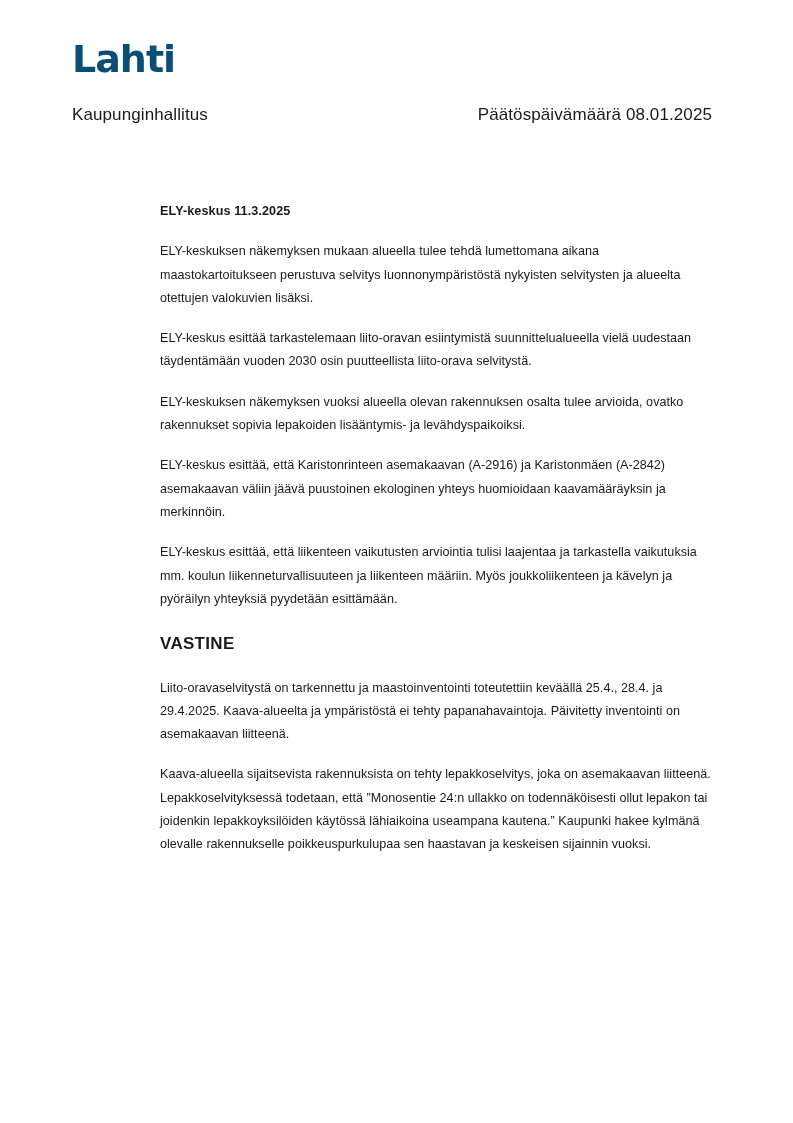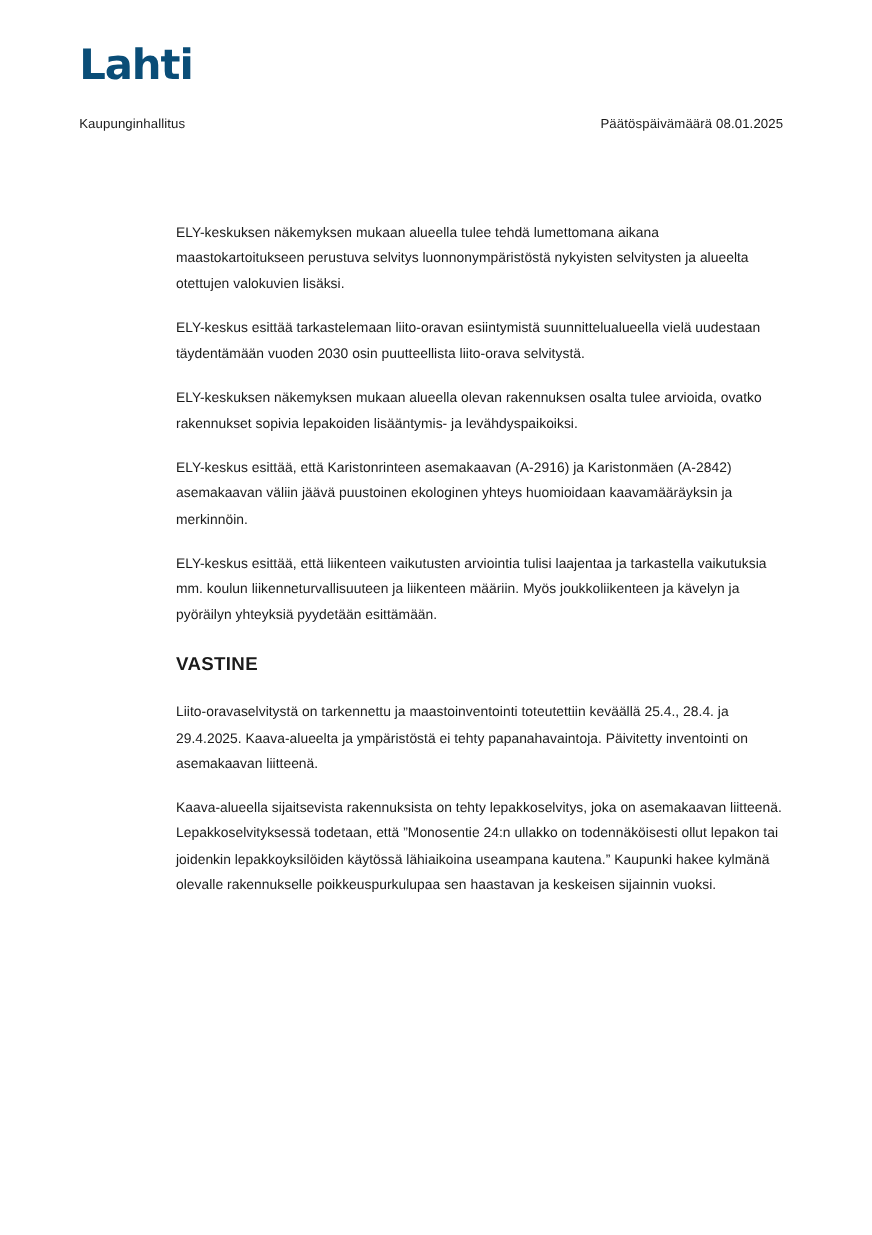"Kaupunginhallitus" .header-row { font-size: 12px -> 17px }
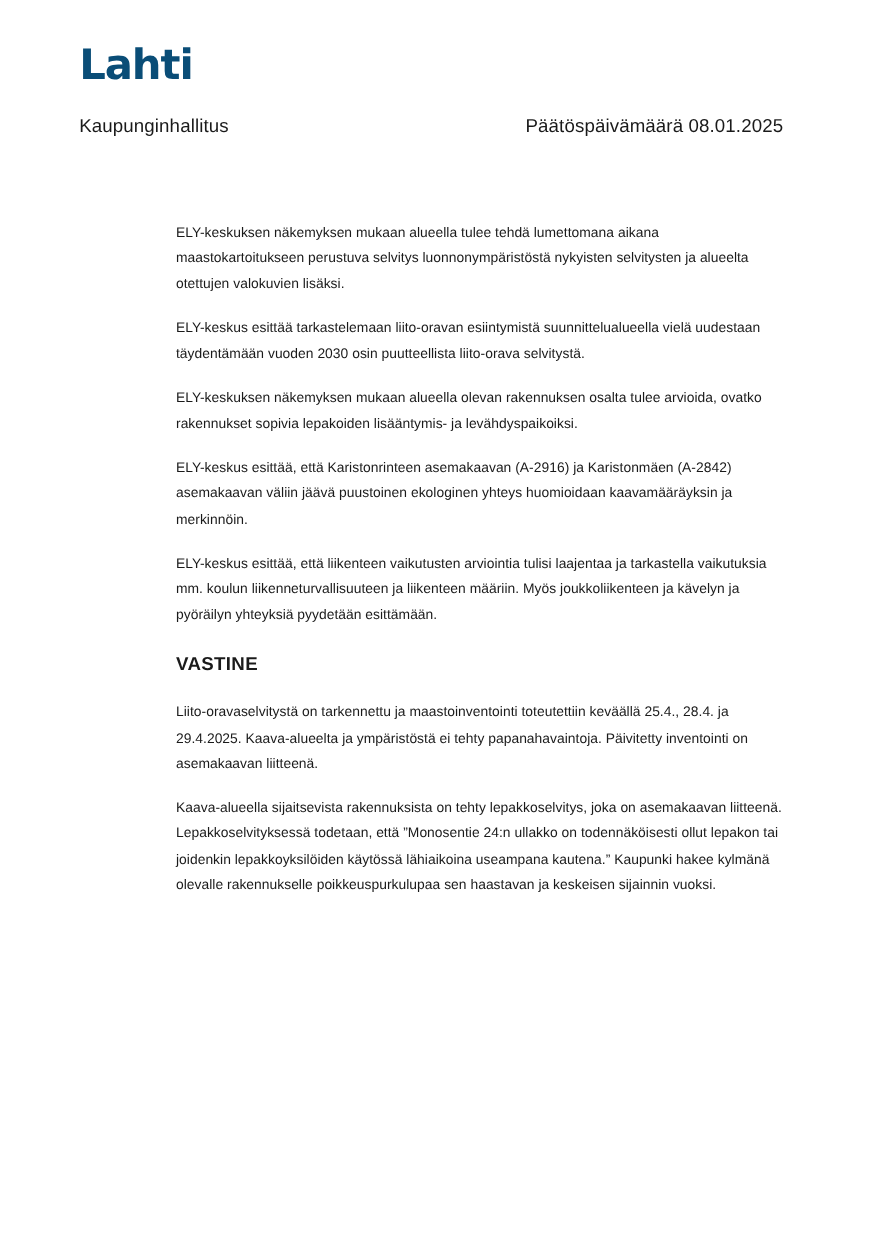"ELY-keskus 11.3.2025" p.heading { html: none -> <p>ELY-keskus 11.3.2025</p> }
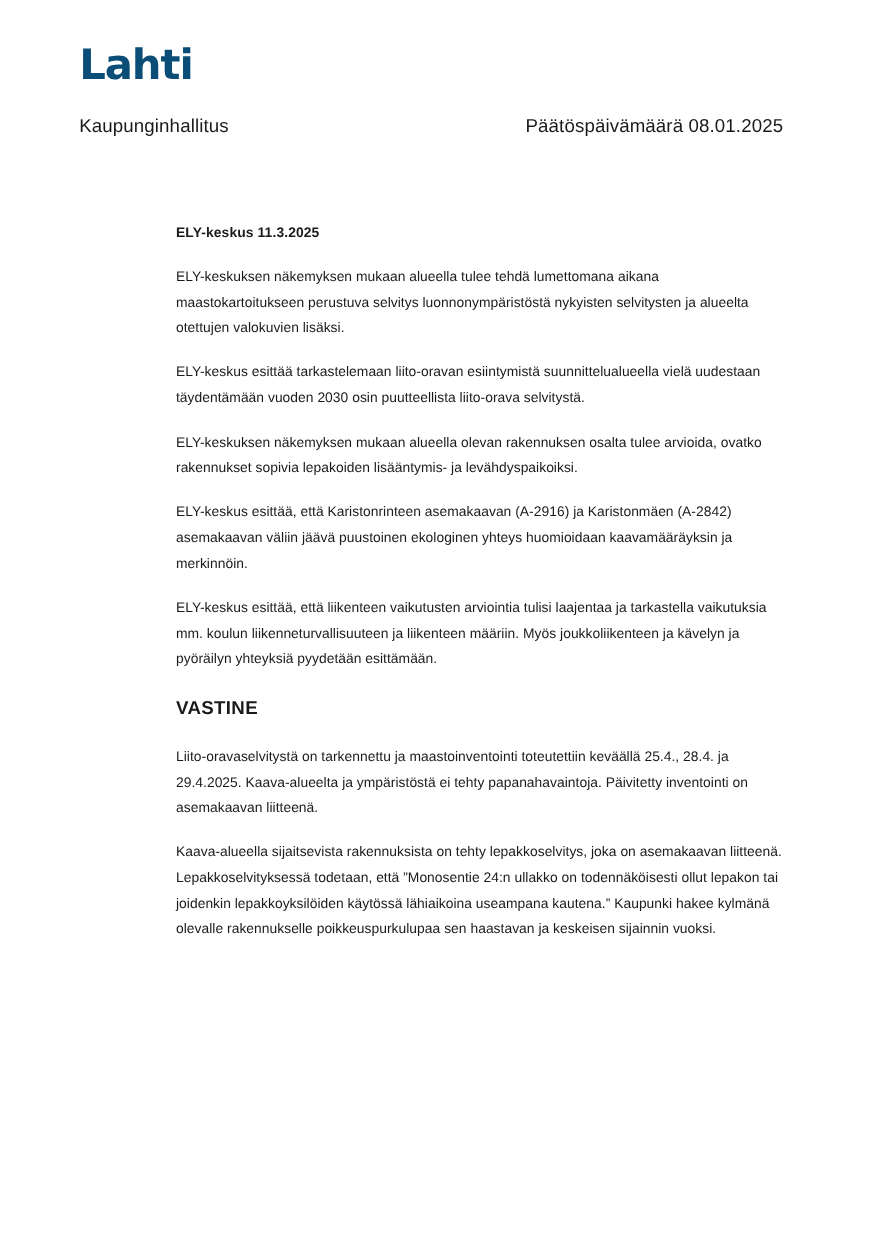"ELY-keskuksen näkemyksen mukaan alueella olevan" p { text: mukaan -> vuoksi }
